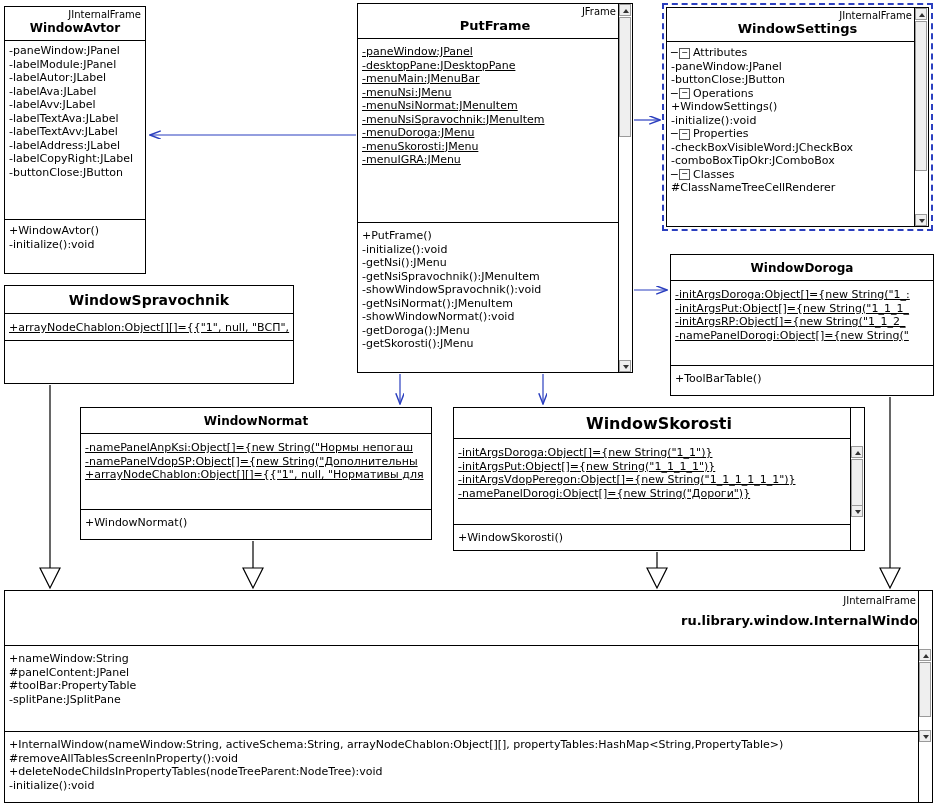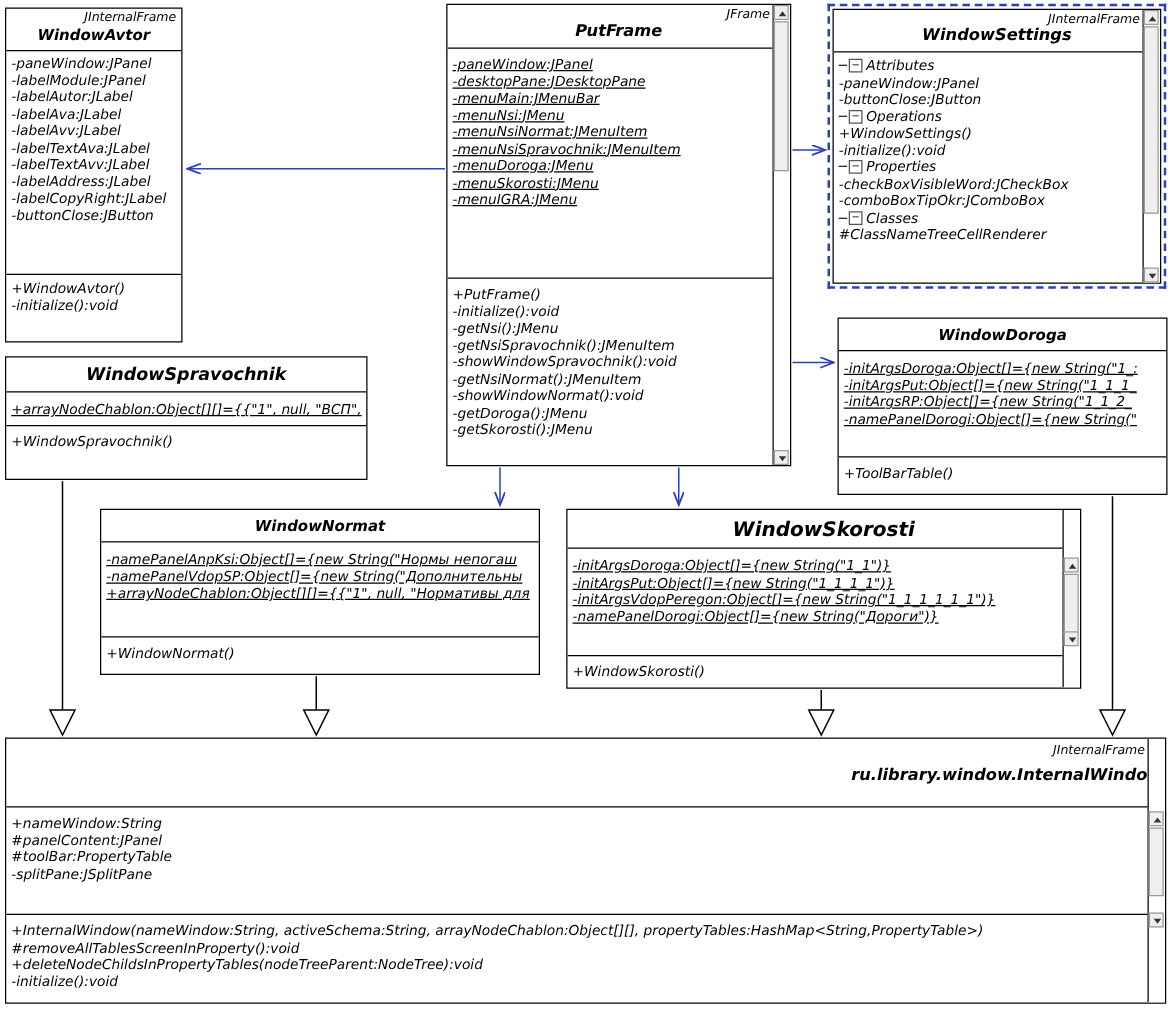"JInternalFrame" .canvas { font-style: italic -> none }
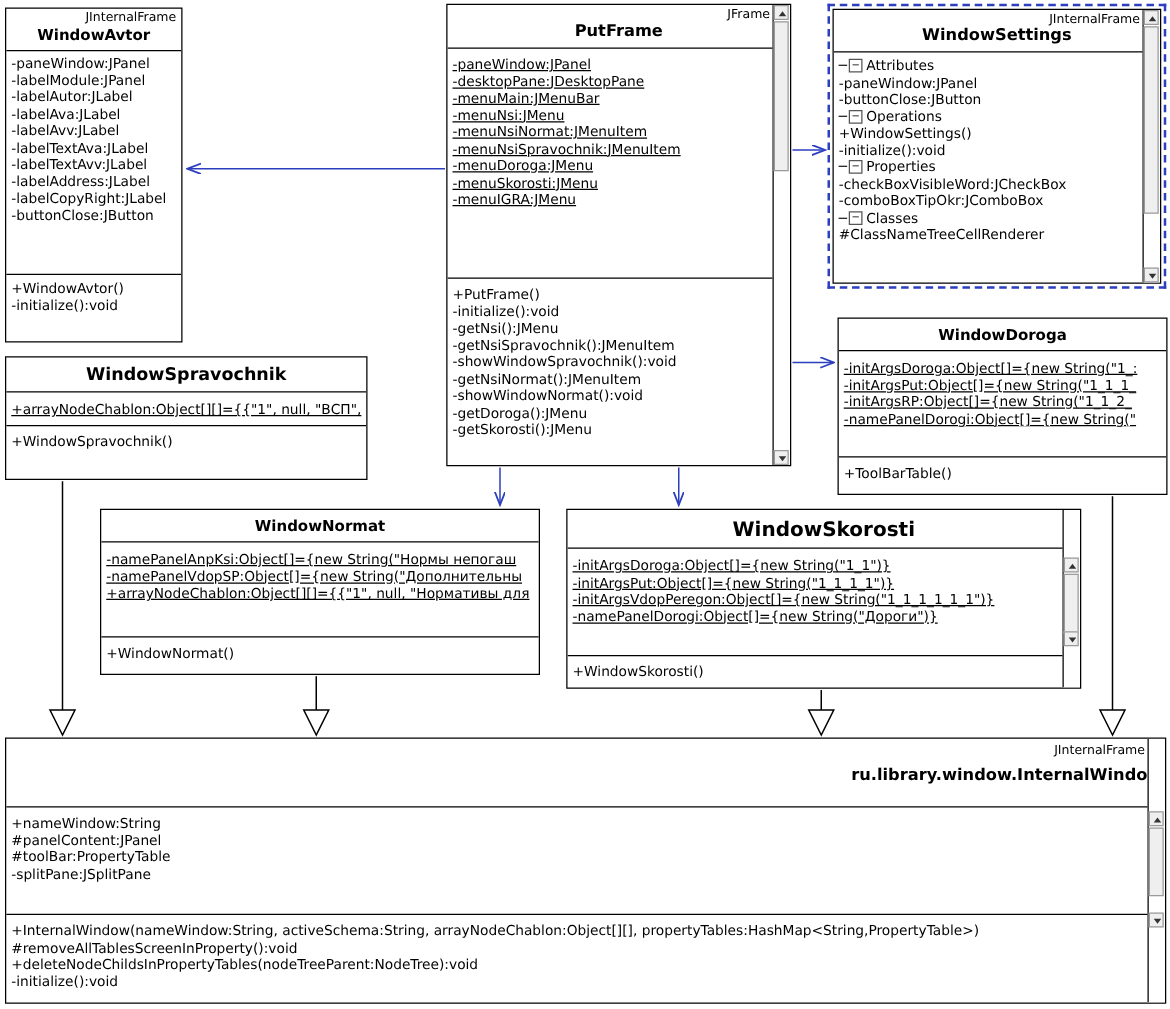"+WindowSpravochnik()" div.compart { html: <div> <div>+WindowSpravochnik()</div> </div> -> none }
